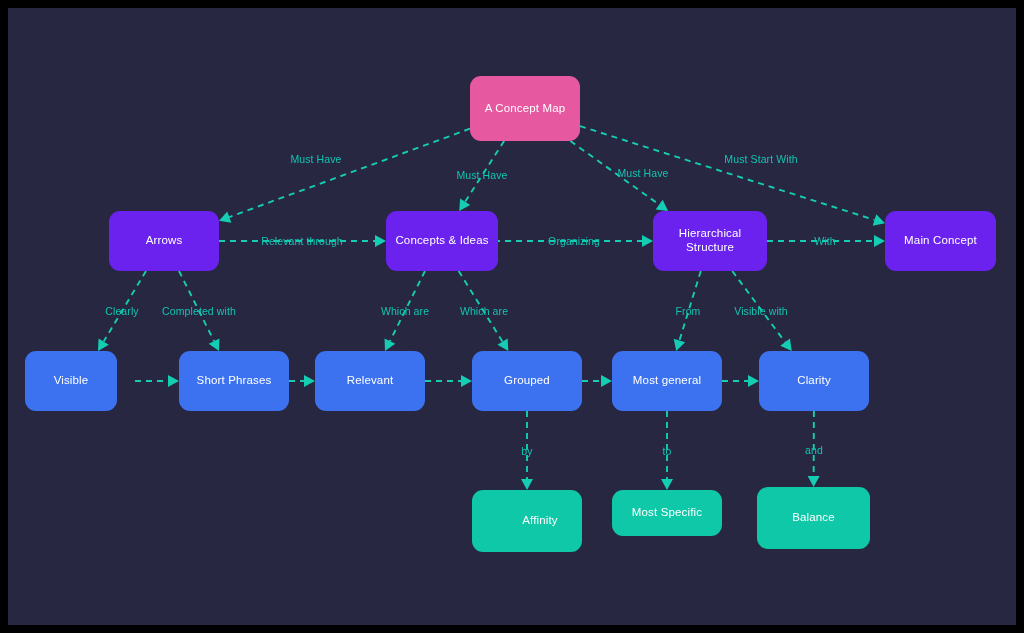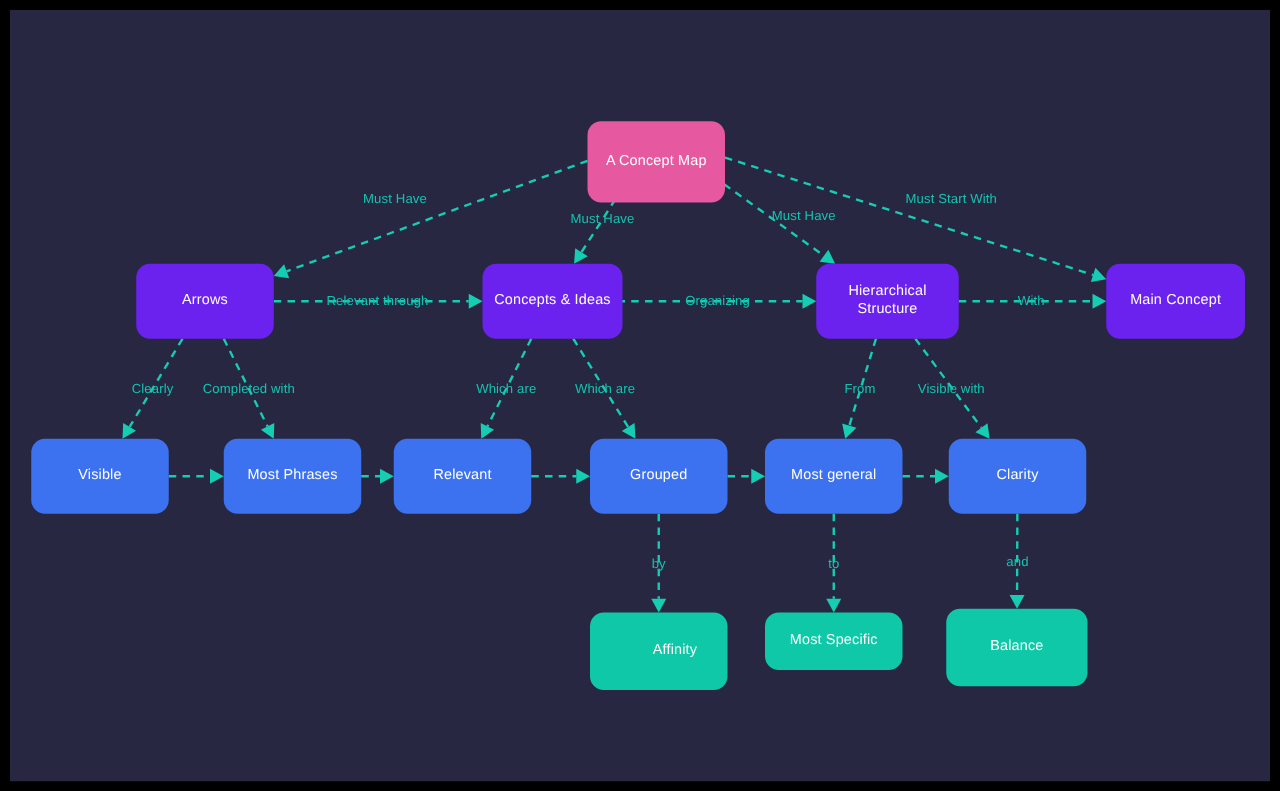"A Concept Map" .node-root { margin-top: 21px -> none }
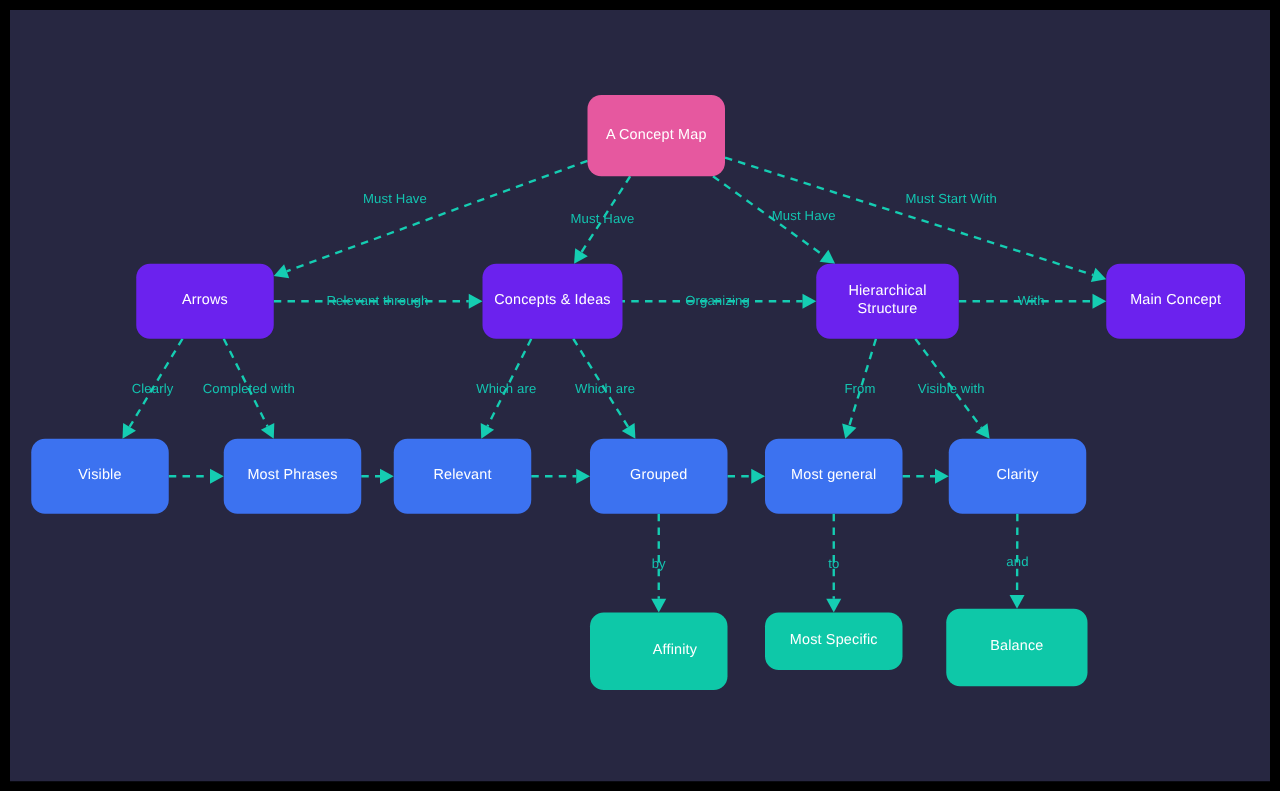"Visible" div.node { width: 110px -> 92px }
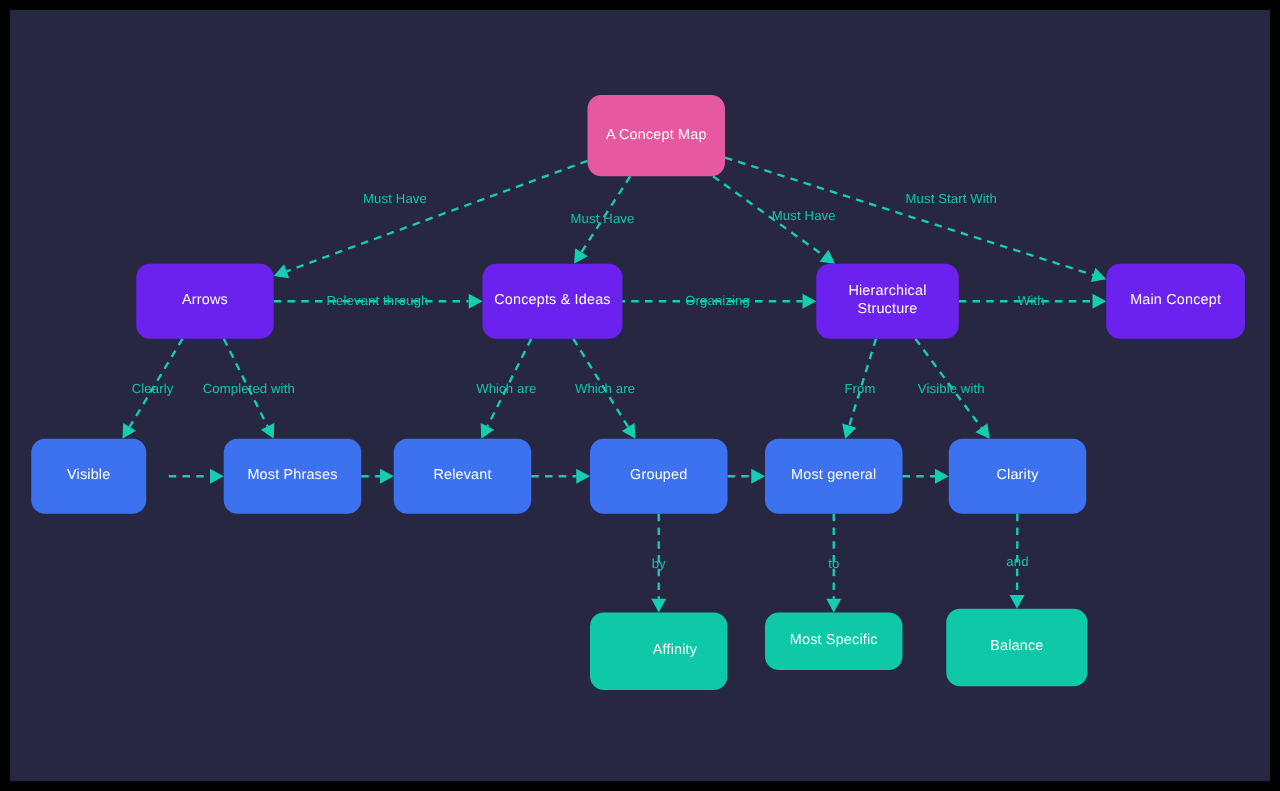"Most Phrases" span { text: Most -> Short }
